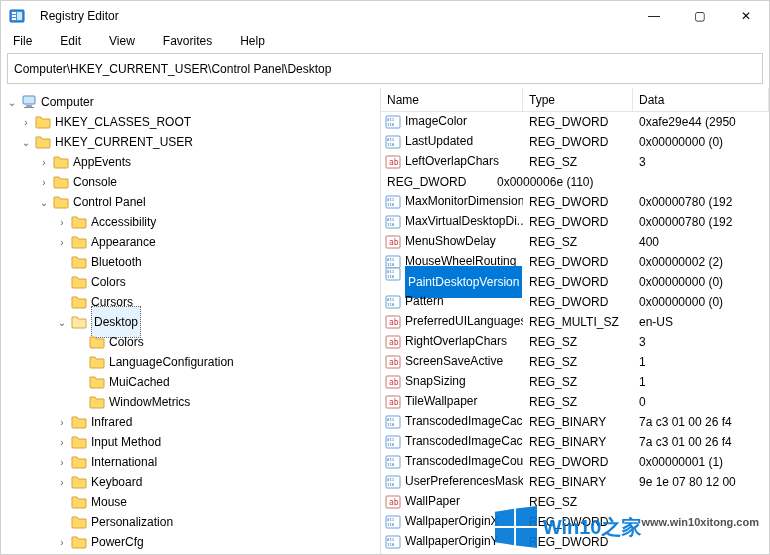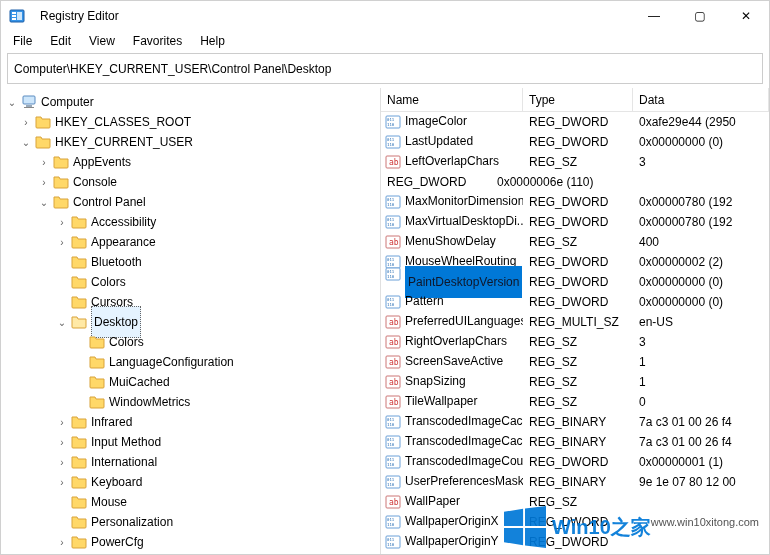"File" .menubar { gap: 2px -> 12px }
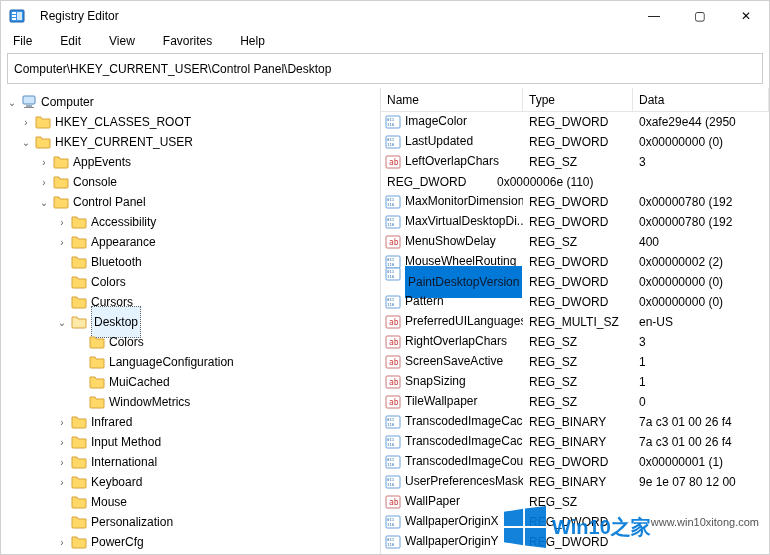"PaintDesktopVersion" .list-row.selected .col-name span.label { color: #0f172a -> #ffffff }
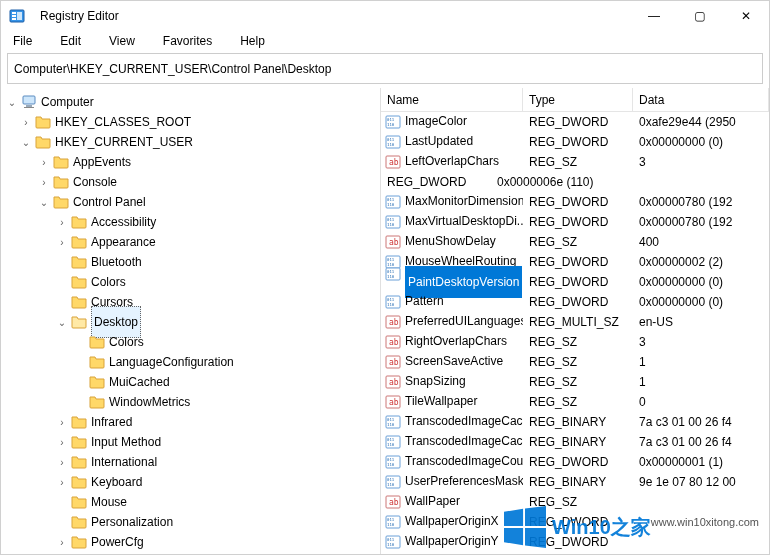"www.win10xitong.com" .watermark .wmurl { font-weight: 400 -> 700 }
